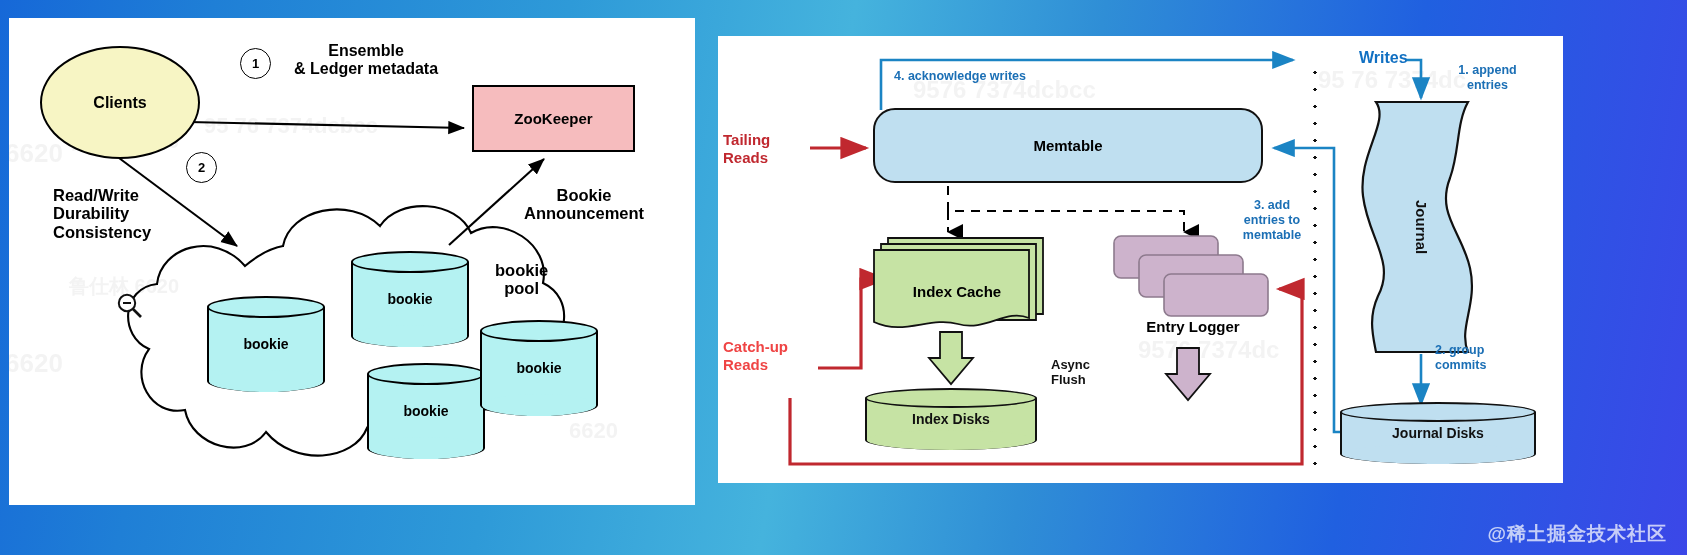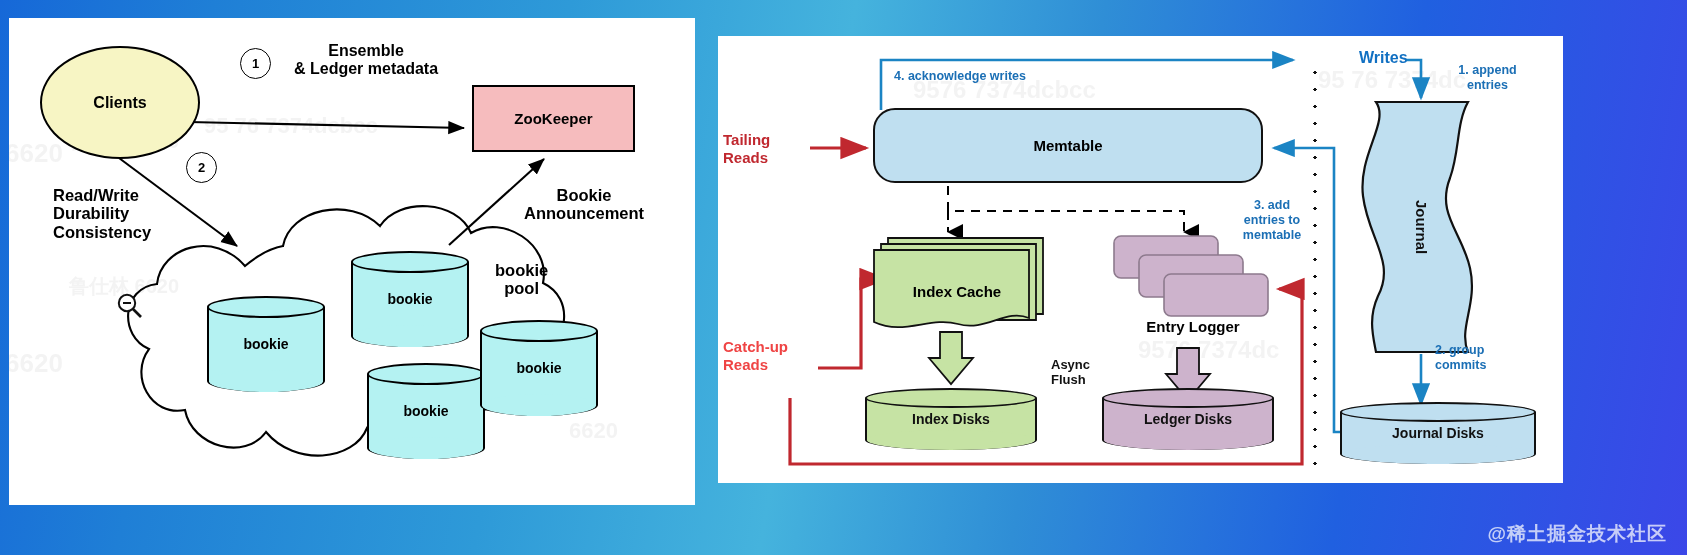"Ledger Disks" div.disk { html: <div> <div></div> <div></div> <div></div> <div></div> <div>Ledger Disks</div> </div> -> none }
